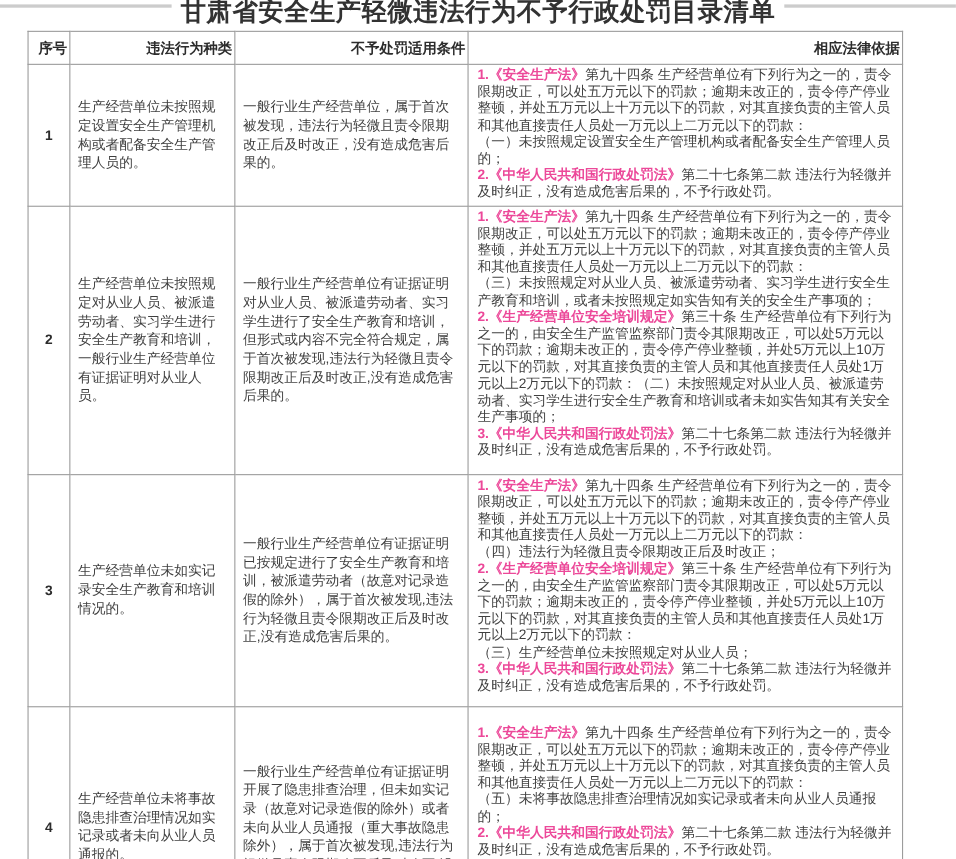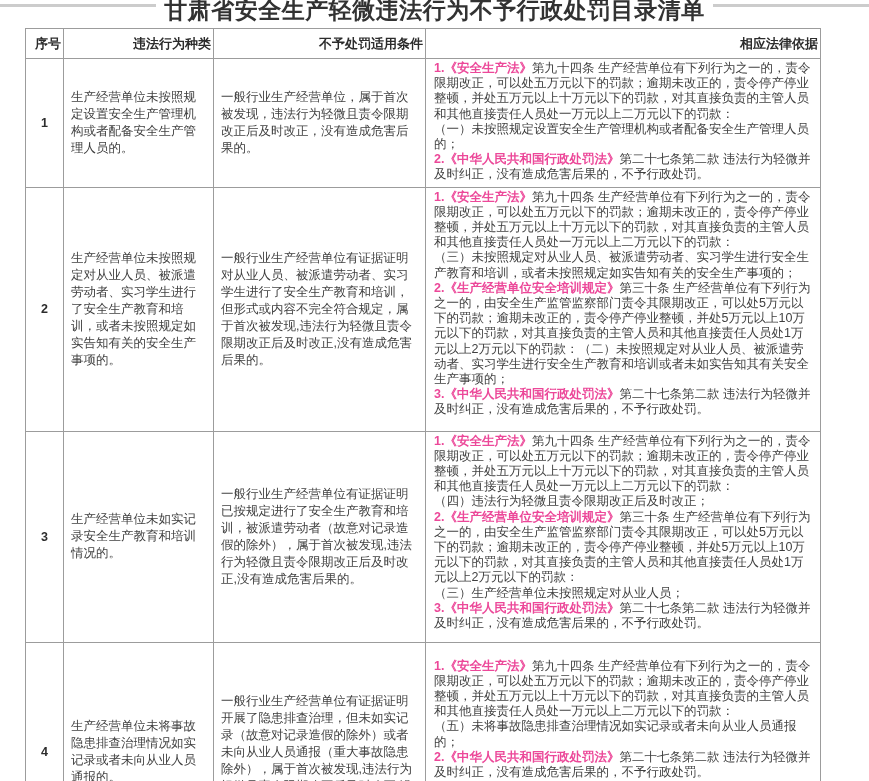"生产经营单位未按照规定对从业人员、被派遣劳动者、实习学生进行了安全生产教育和培训" td.violation { text: 了安全生产教育和培训，或者未按照规定如实告知有关的安全生产事项的 -> 安全生产教育和培训，一般行业生产经营单位有证据证明对从业人员 }
